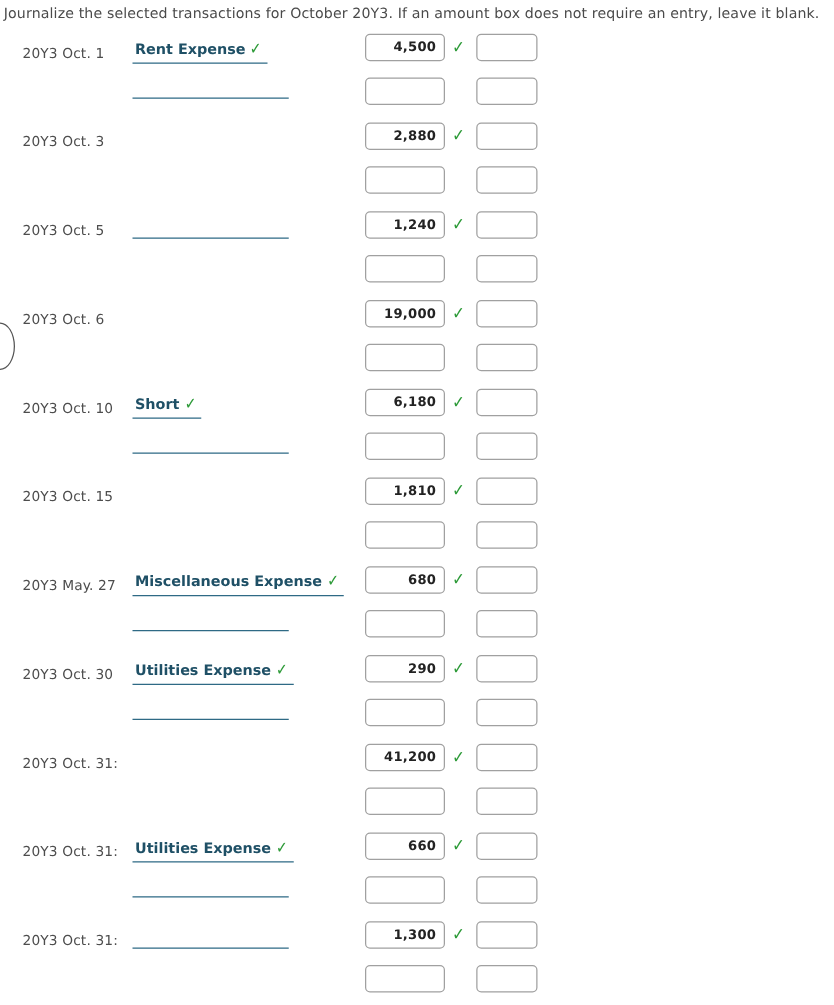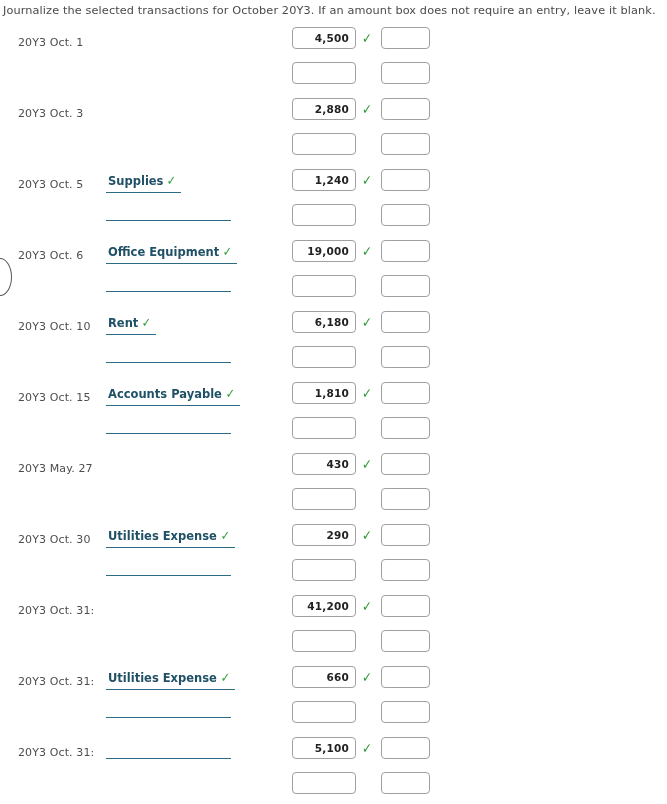"Rent Expense ✓" div.account-col { html: none -> <div> <div><span><span>Rent Expense</span><span>✓</span></span></div> <div> <span></span> </div> </div> }
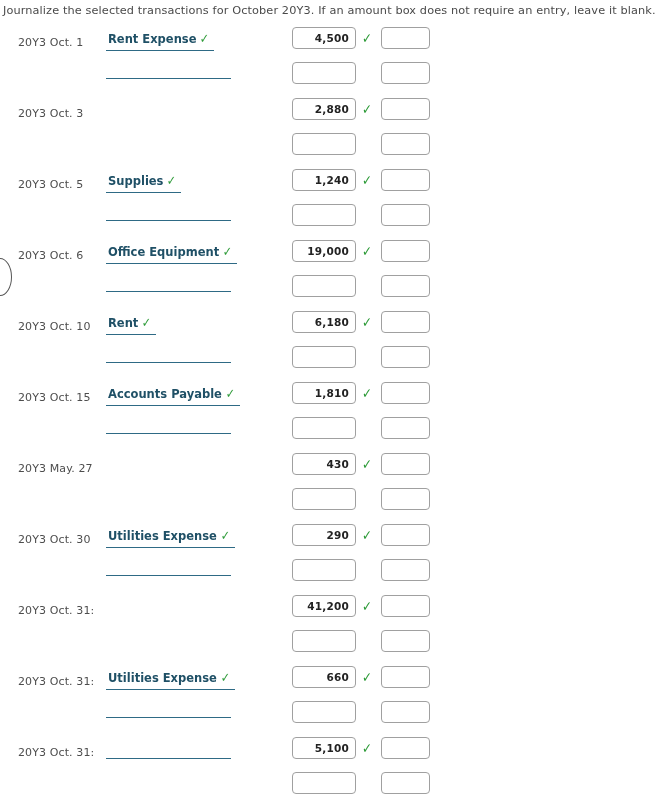"Supplies ✓" div.account-line { html: <div><span><span>Supplies</span><span>✓</span></span></div> -> none }
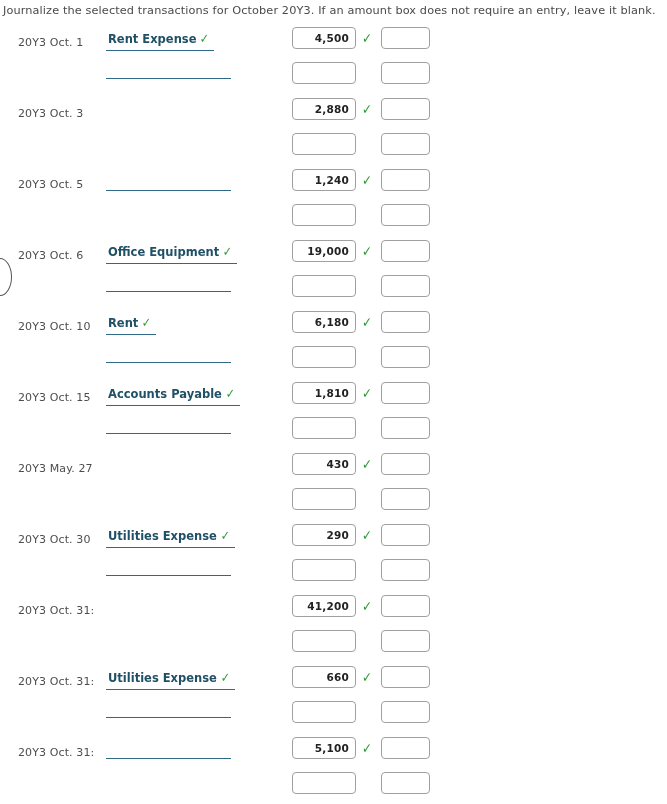"Office Equipment ✓" div.account-col { html: <div> <div><span><span>Office Equipment</span><span>✓</span></span></div> <div> <span></span> </div> </div> -> none }
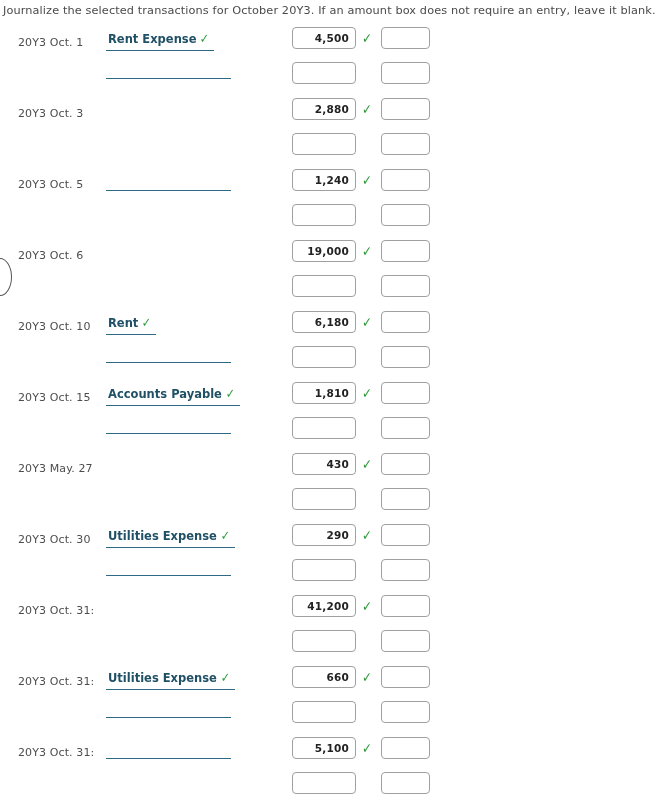"Rent" span { text: Rent -> Short }
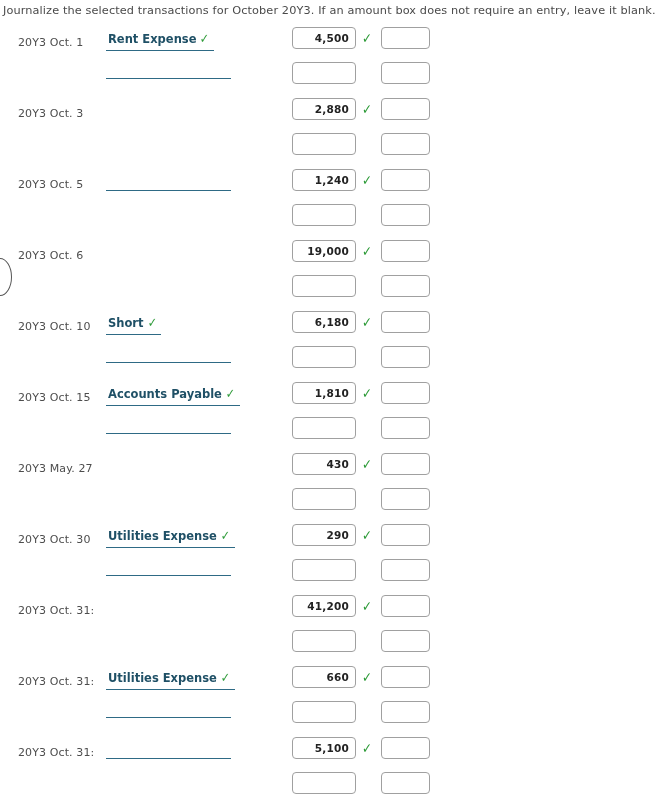"Accounts Payable ✓" div.account-col { html: <div> <div><span><span>Accounts Payable</span><span>✓</span></span></div> <div> <span></span> </div> </div> -> none }
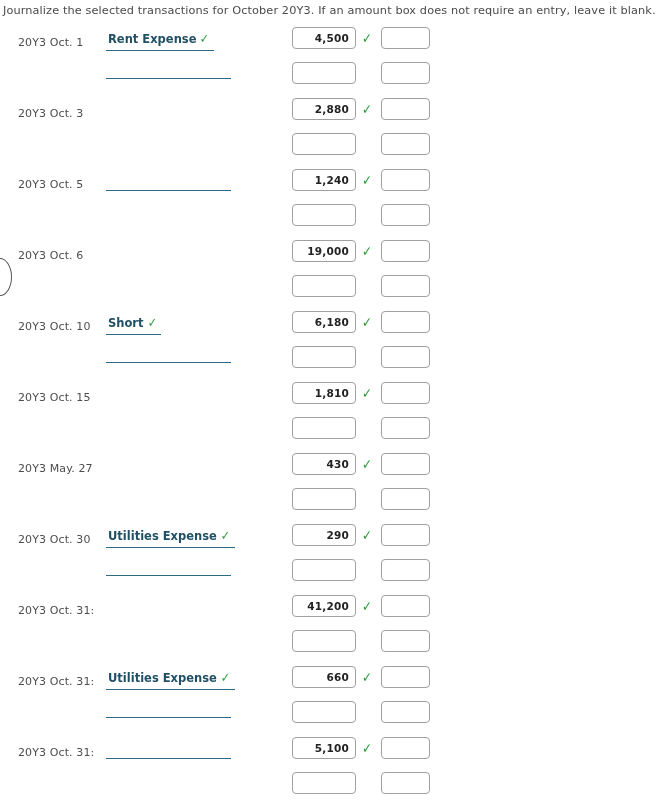"Miscellaneous Expense ✓" div.account-col { html: none -> <div> <div><span><span>Miscellaneous Expense</span><span>✓</span></span></div> <div> <span></span> </div> </div> }
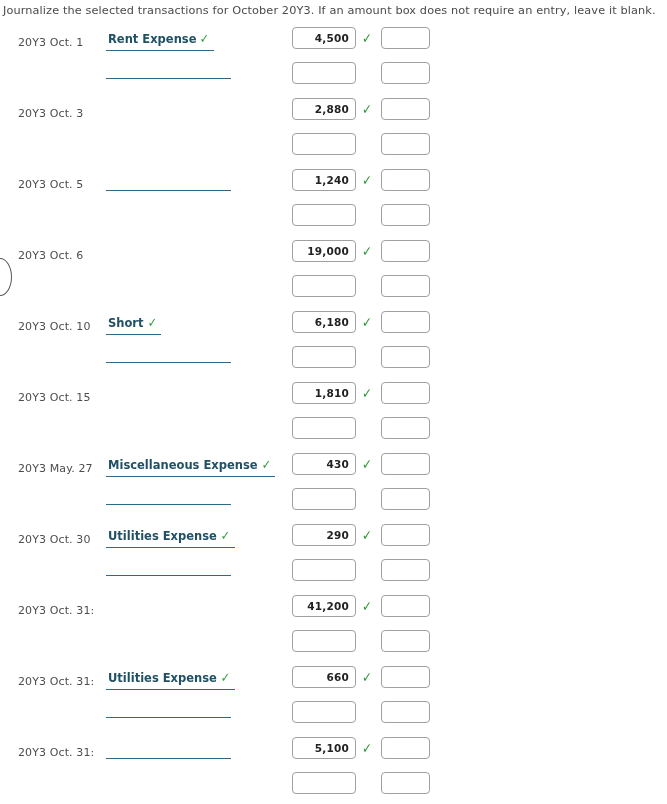"430" div.amt-box { text: 430 -> 680 }
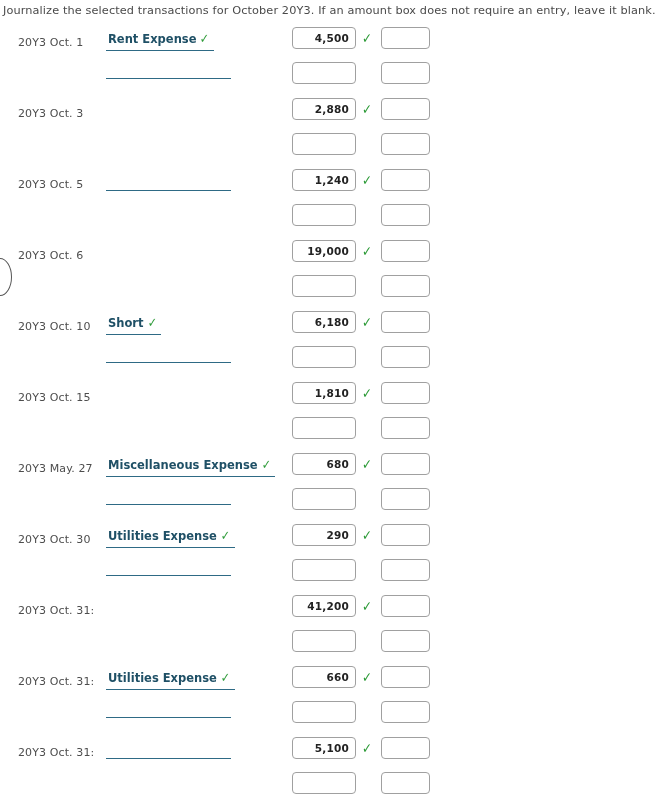"5,100" div.amt-box { text: 5,100 -> 1,300 }
